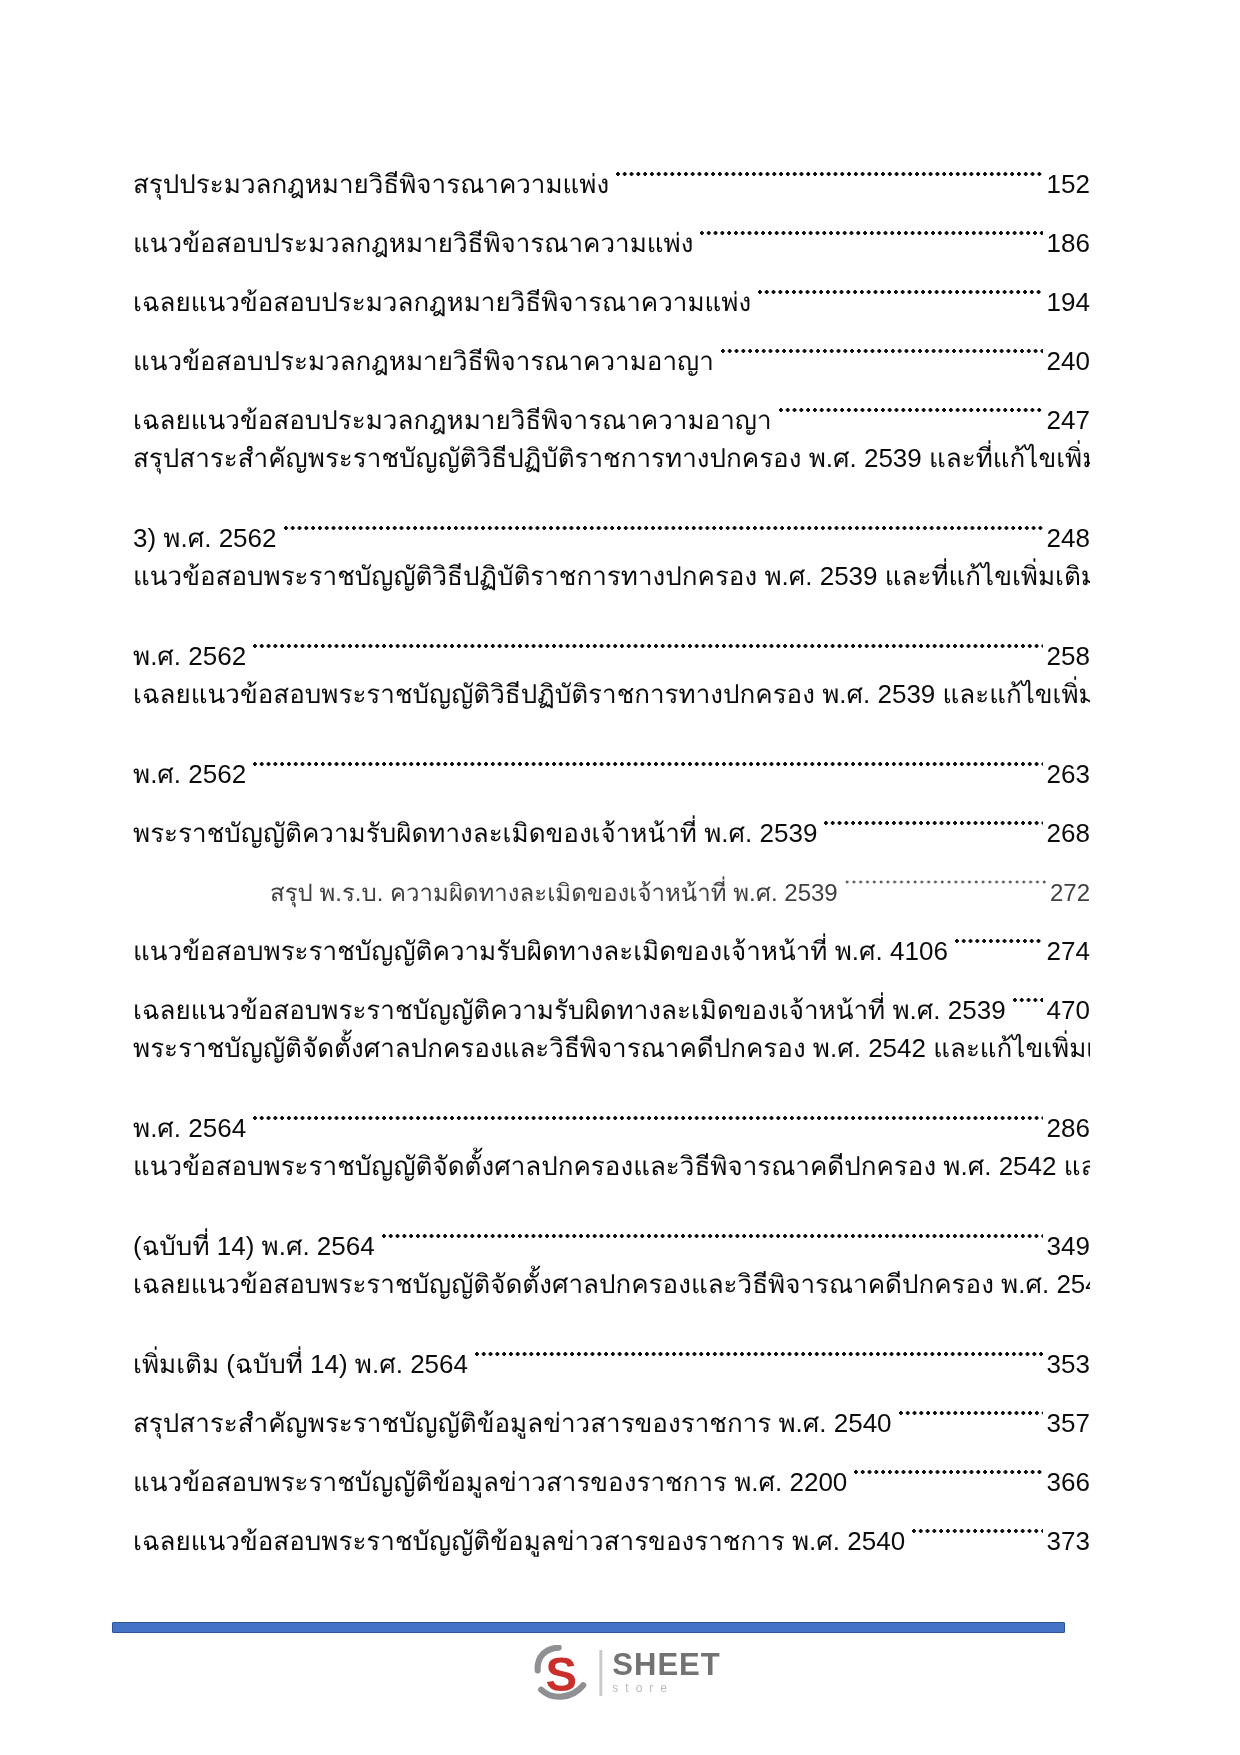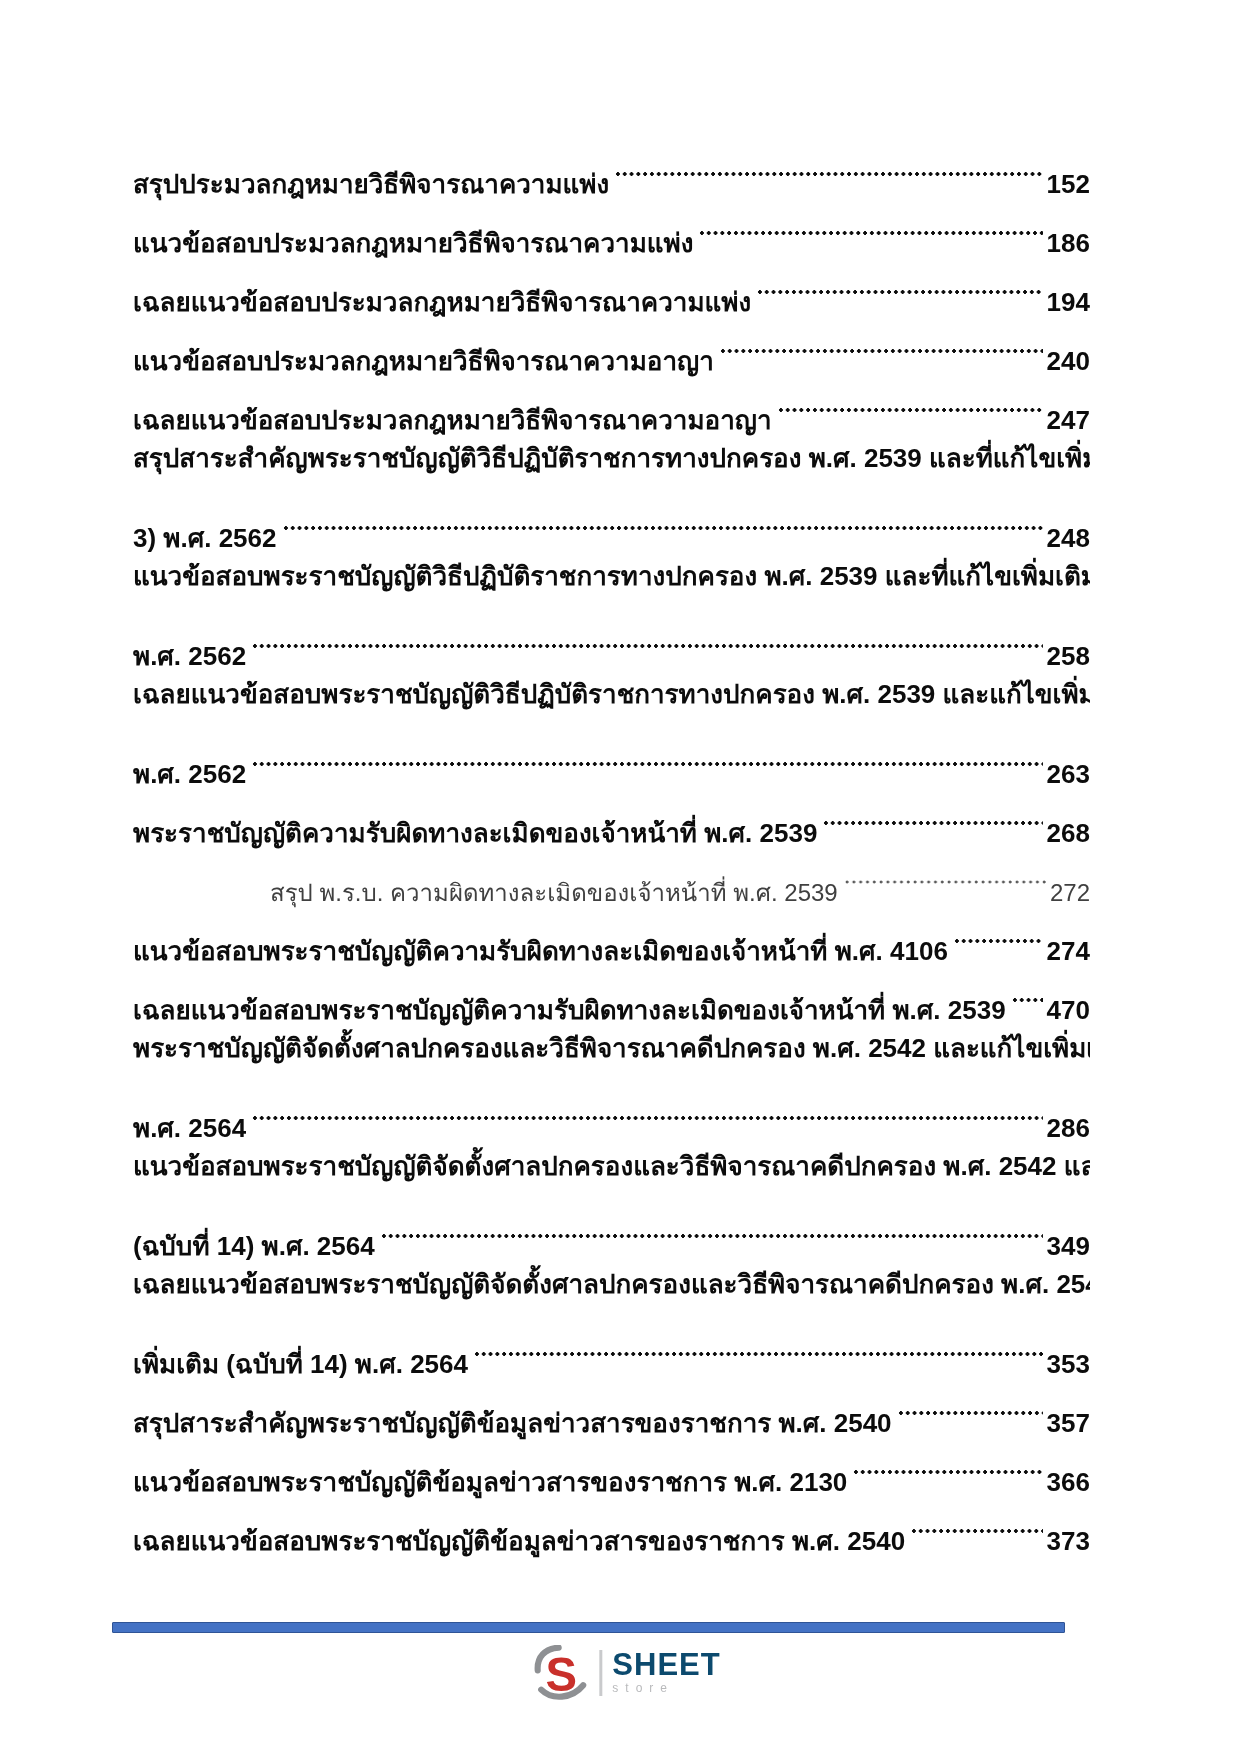"สรุปประมวลกฎหมายวิธีพิจารณาความแพ่ง" .eline { font-weight: 700 -> 400 }
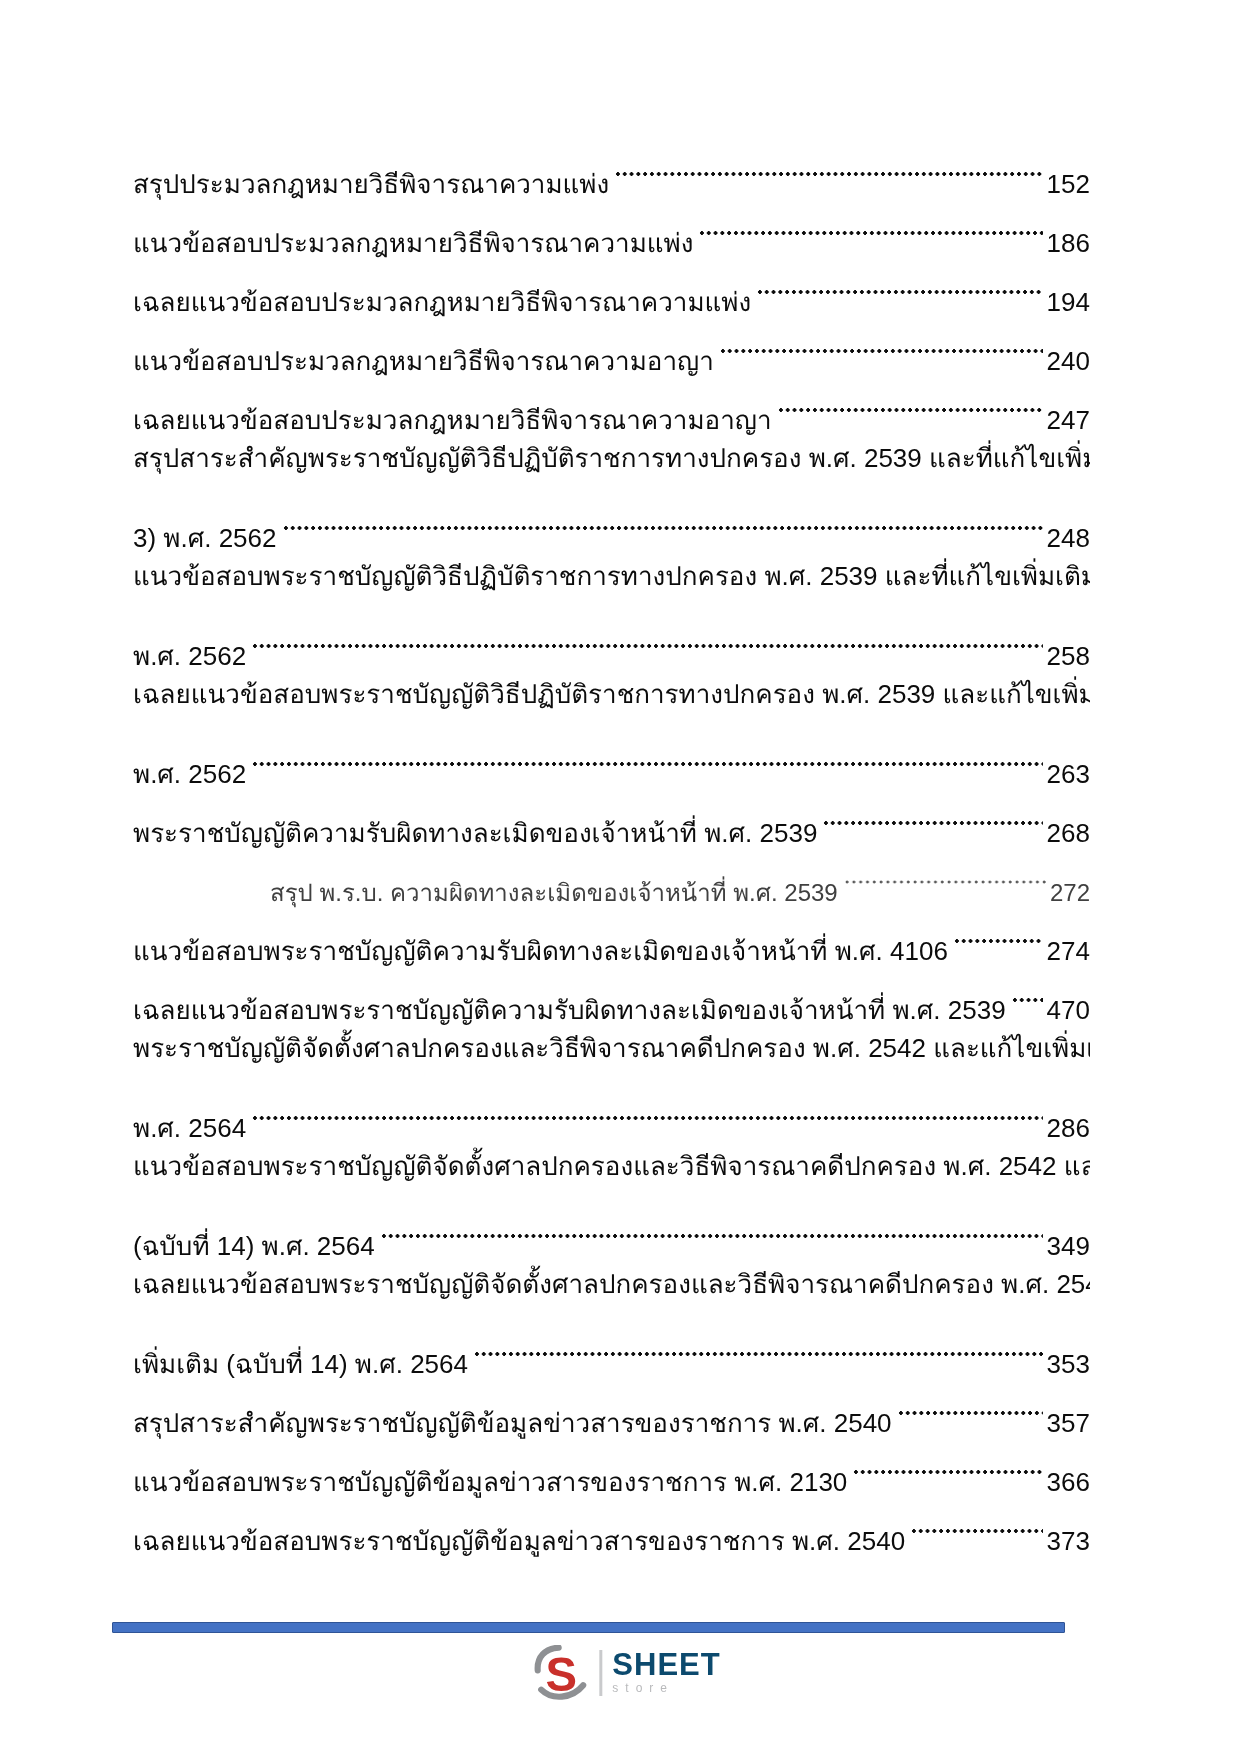"แนวข้อสอบพระราชบัญญัติข้อมูลข่าวสารของรา" span.etext { text: 2130 -> 2200 }
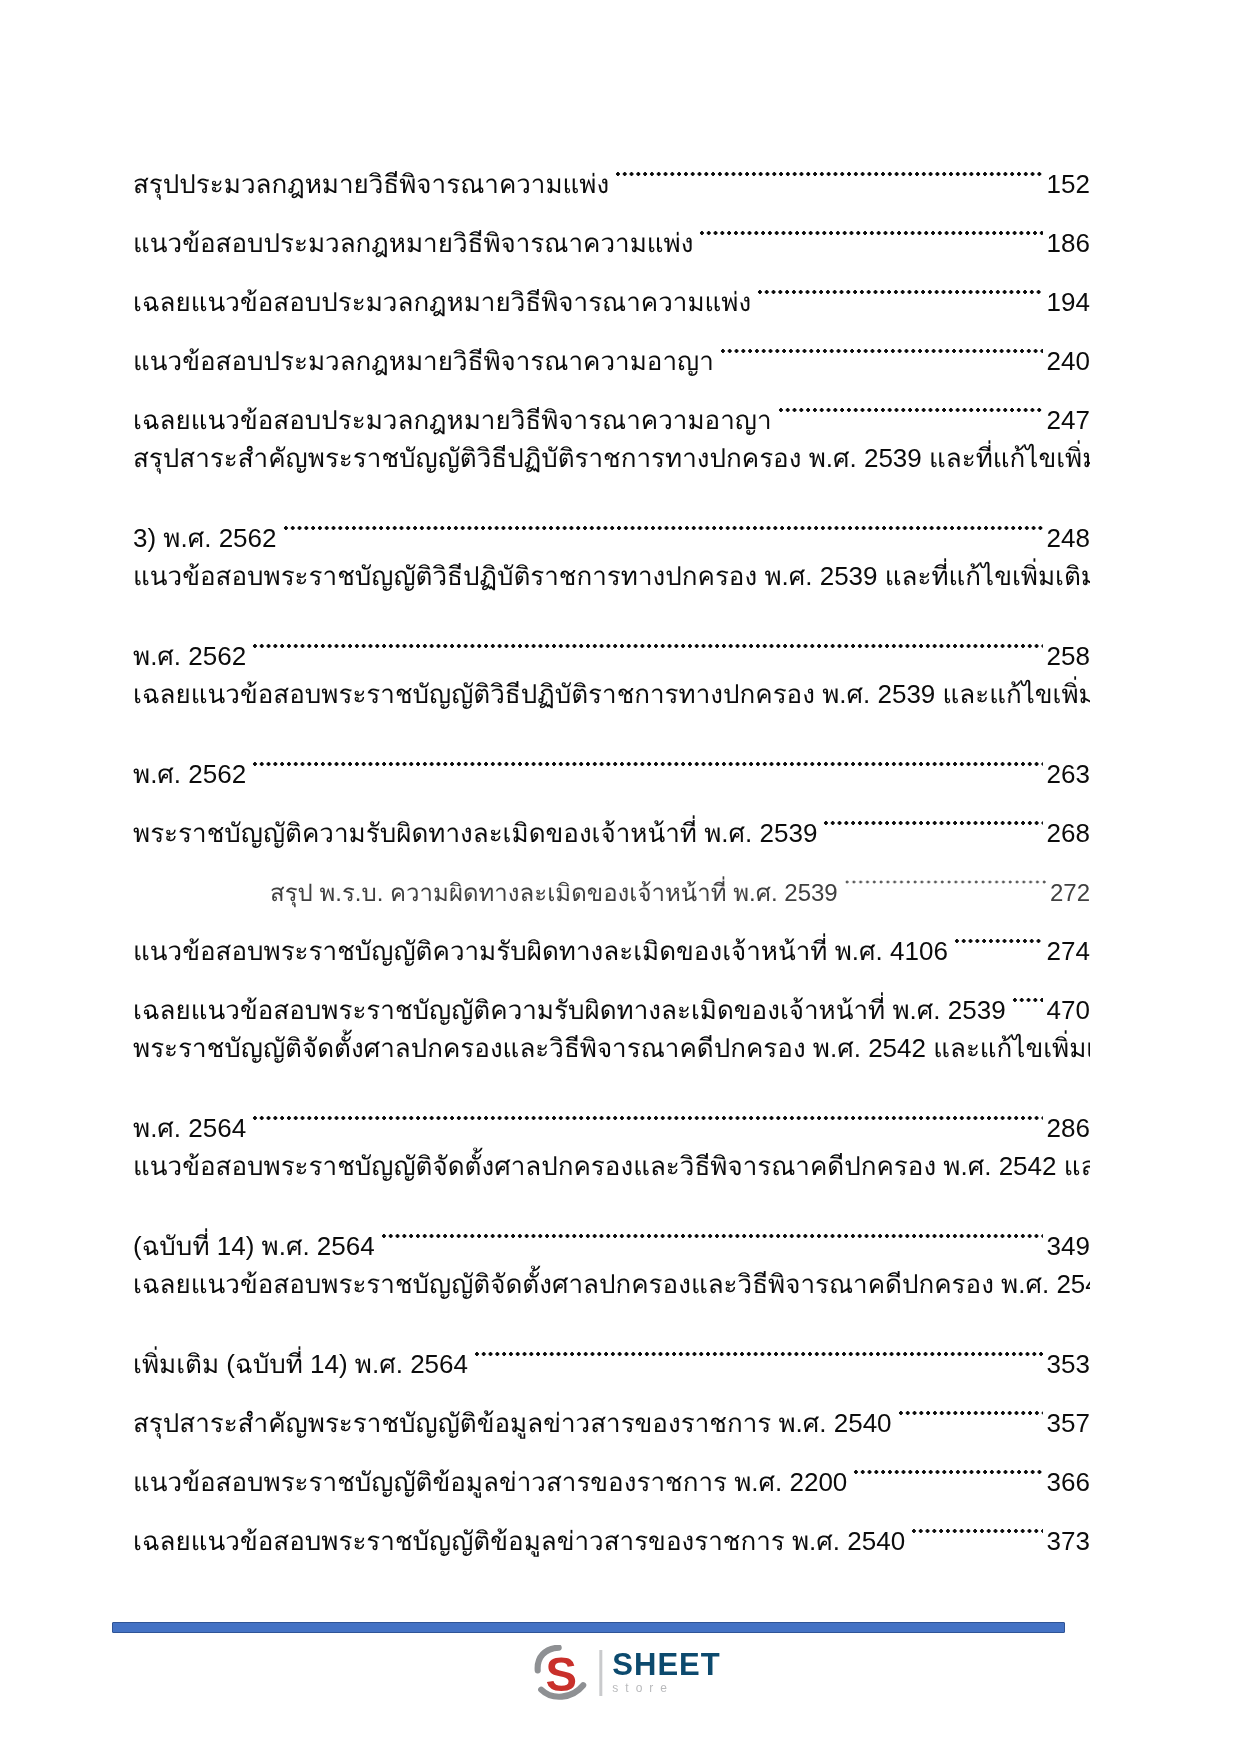"SHEET" .logo-name { color: #0c4a6e -> #737373 }
